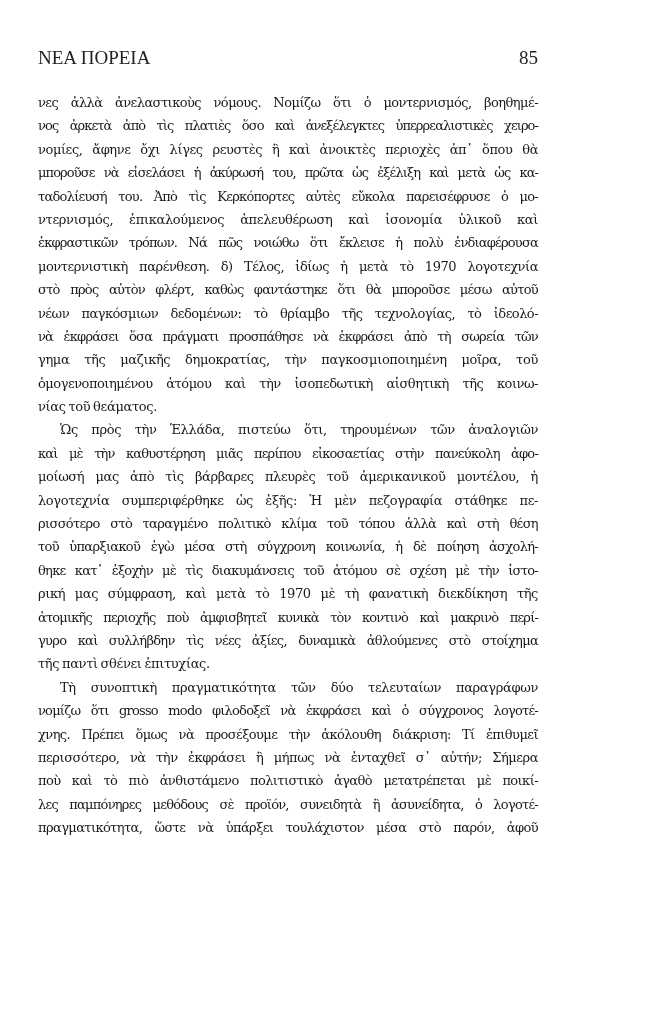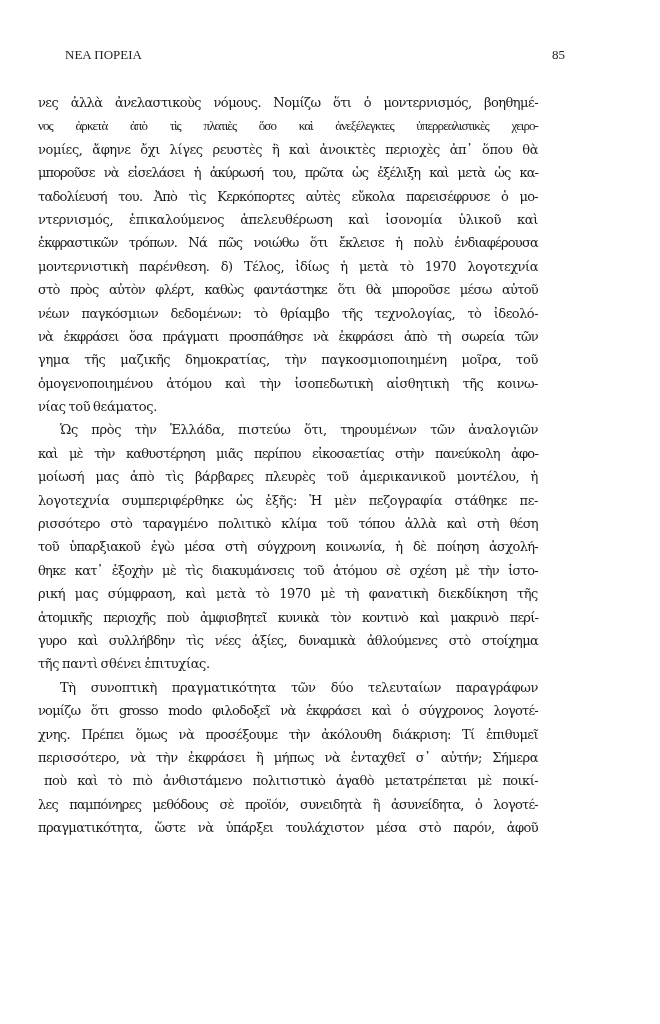"ΝΕΑ ΠΟΡΕΙΑ" .running-head { font-size: 13px -> 19px; margin-left: 27px -> none }
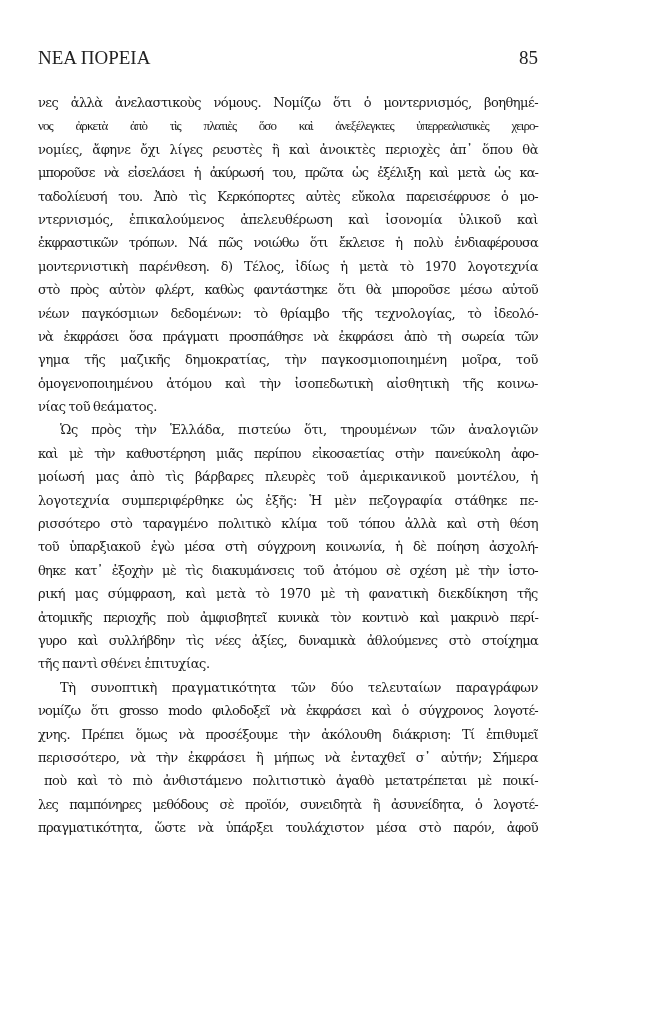"νος ἀρκετὰ ἀπὸ τὶς πλατιὲς" span.line { font-family: Liberation Serif, serif -> none }
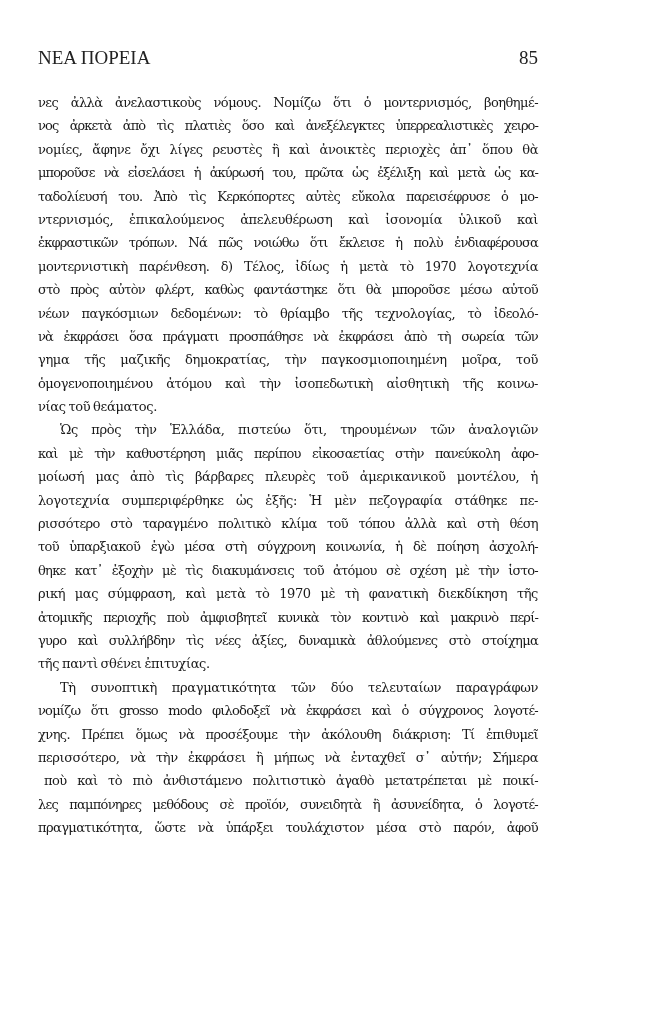"ποὺ καὶ τὸ πιὸ ἀνθιστάμενο" span.line { margin-left: 6px -> none }
